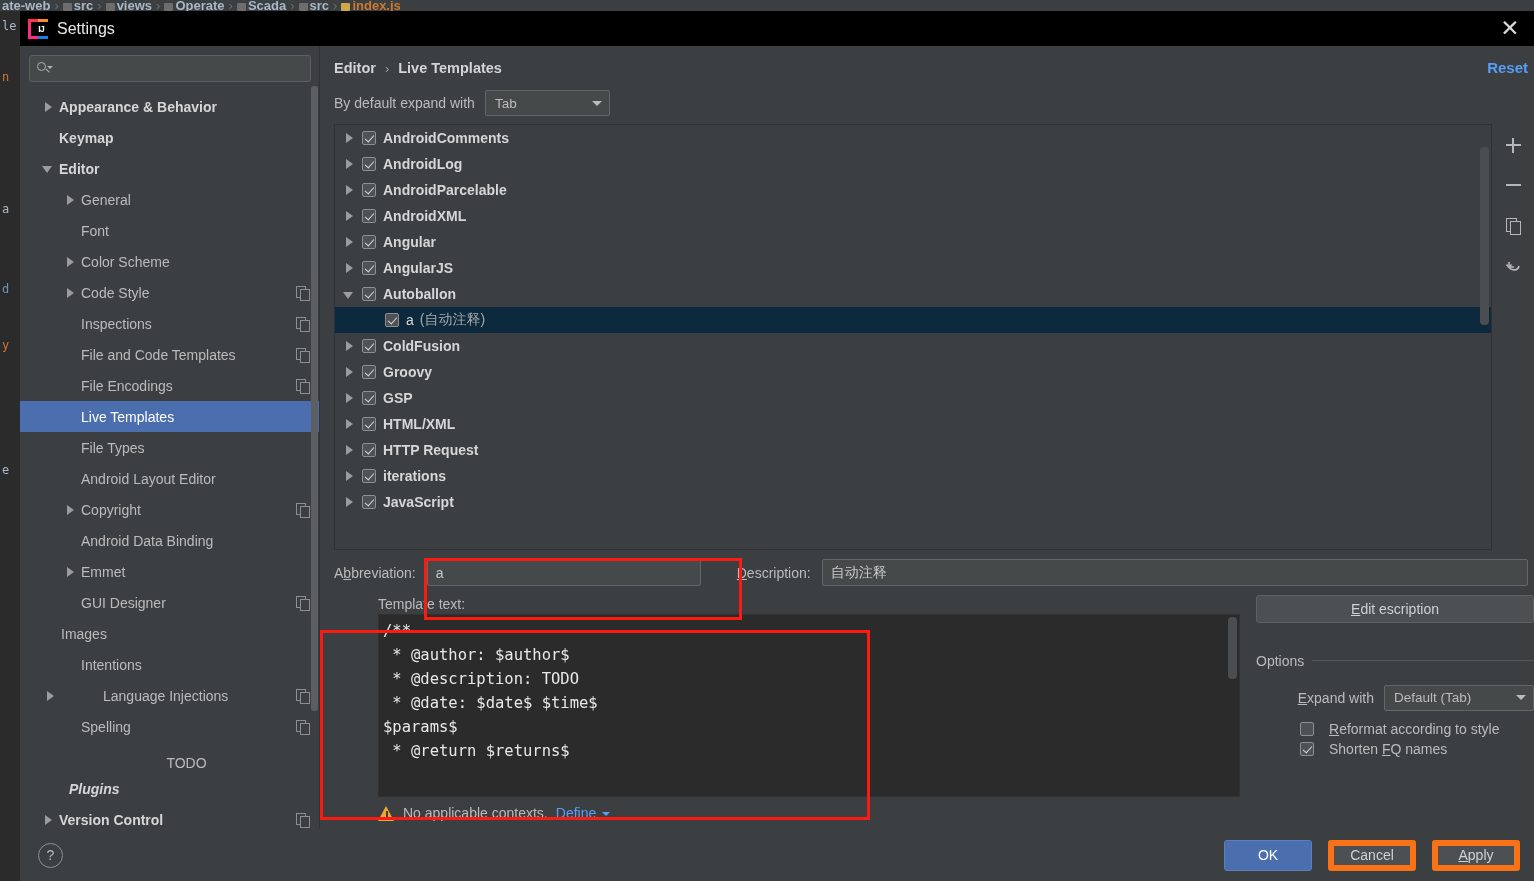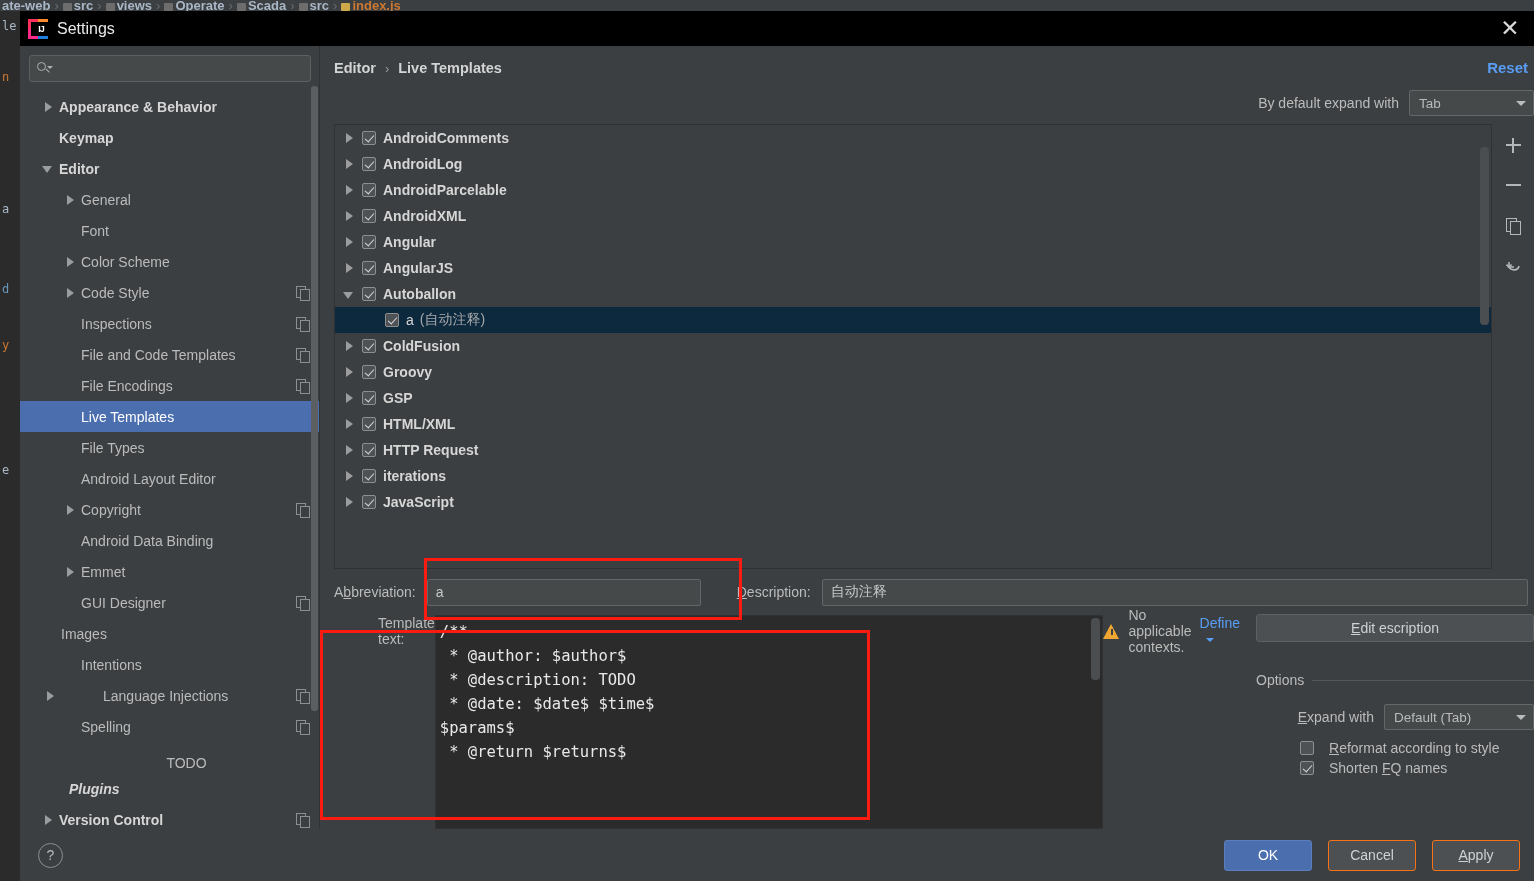"By default expand with" .expand-row { justify-content: flex-end -> none }
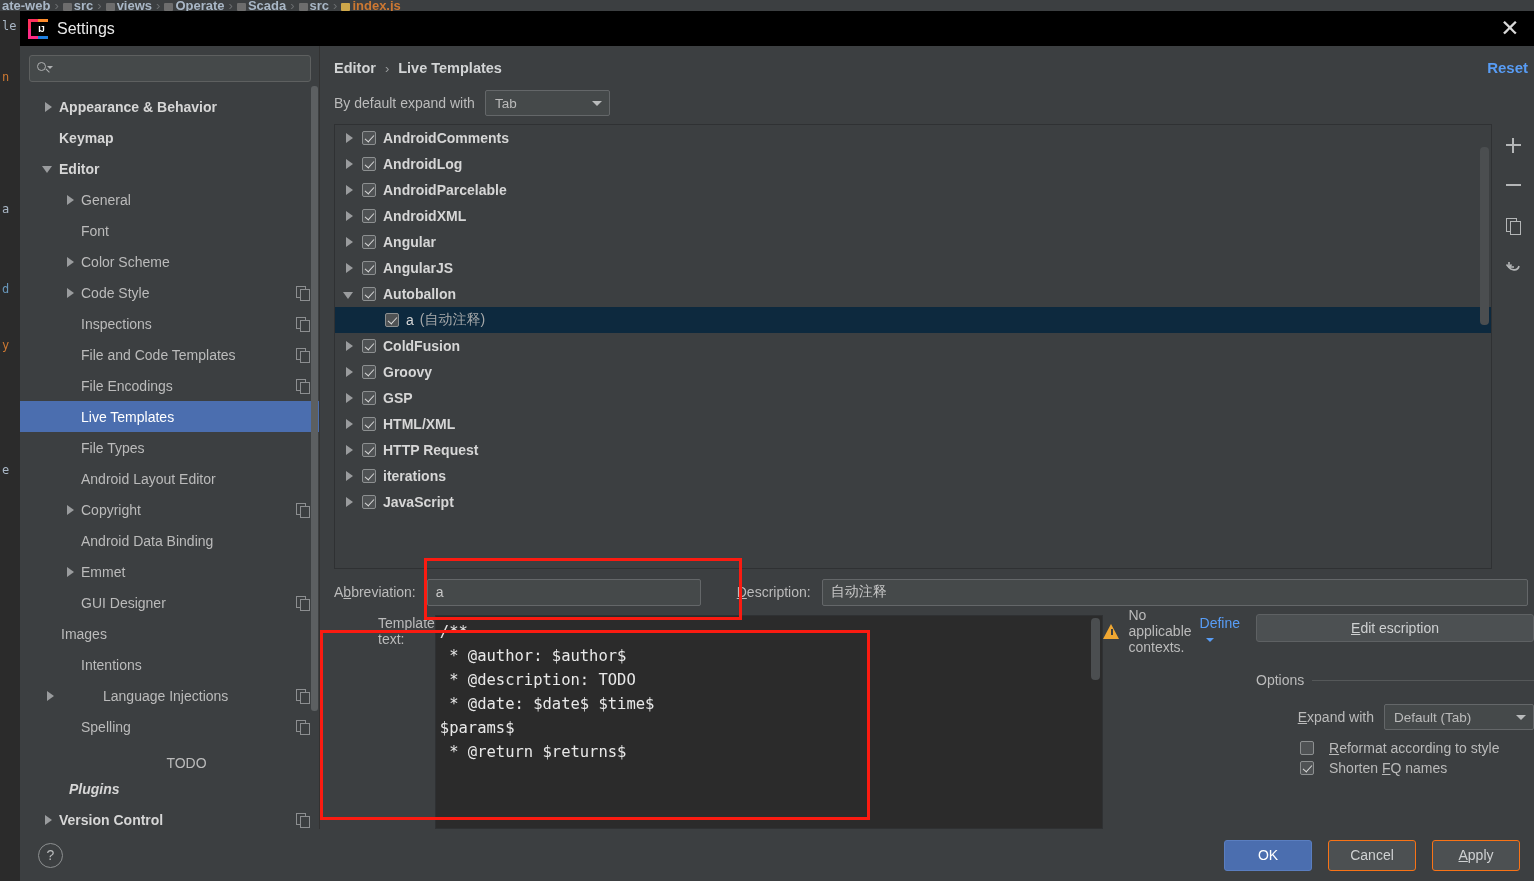"Template text:" .editor-col { flex-direction: row -> column }
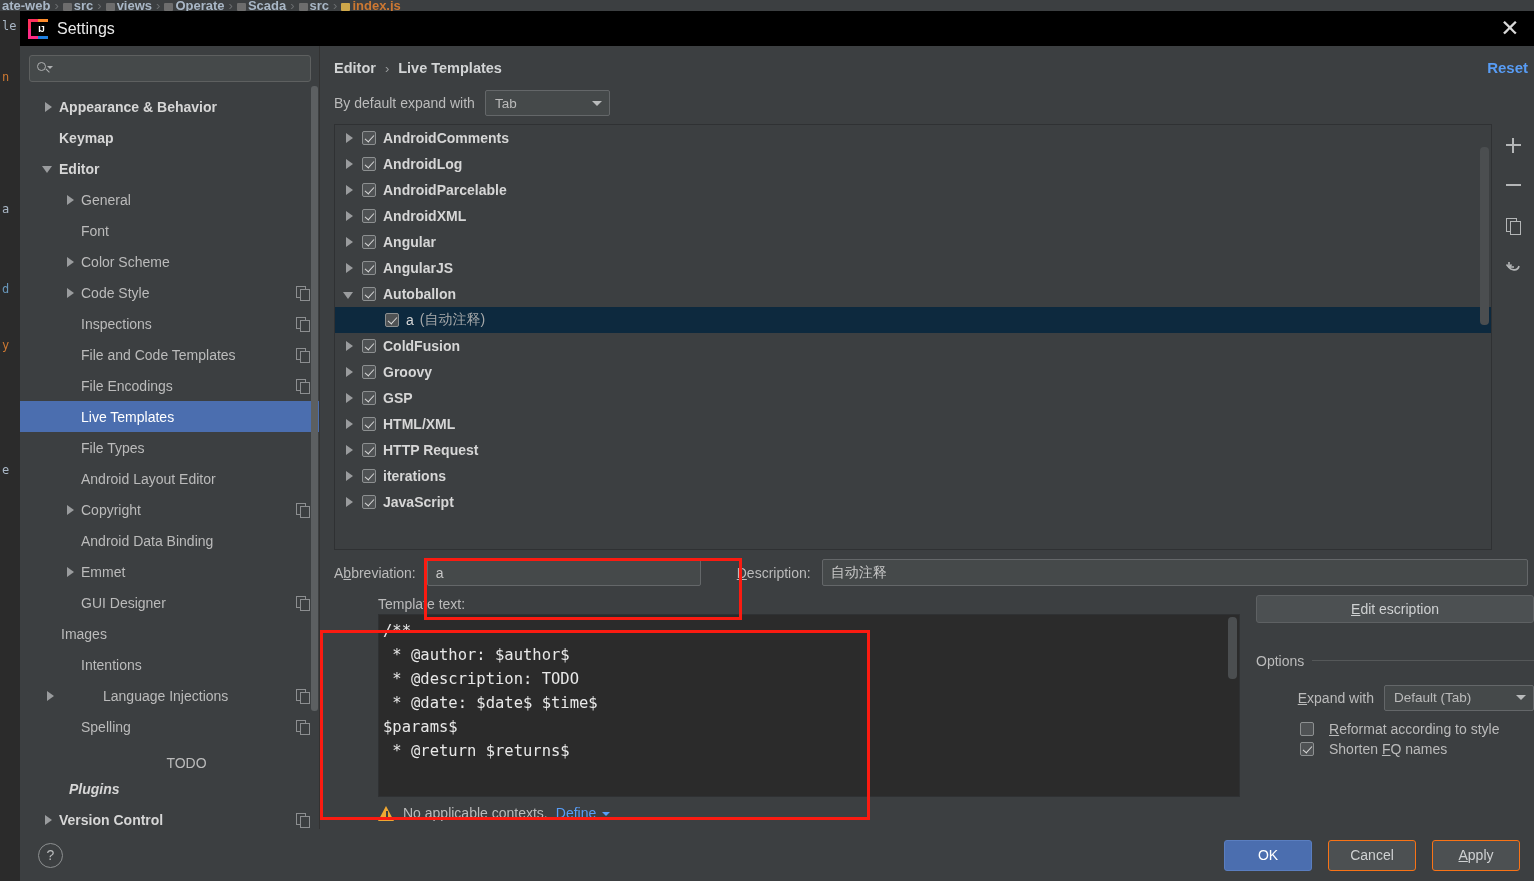"Cancel" .btn.normal { border: 1px solid #f97316 -> 6px solid #f97316 }
